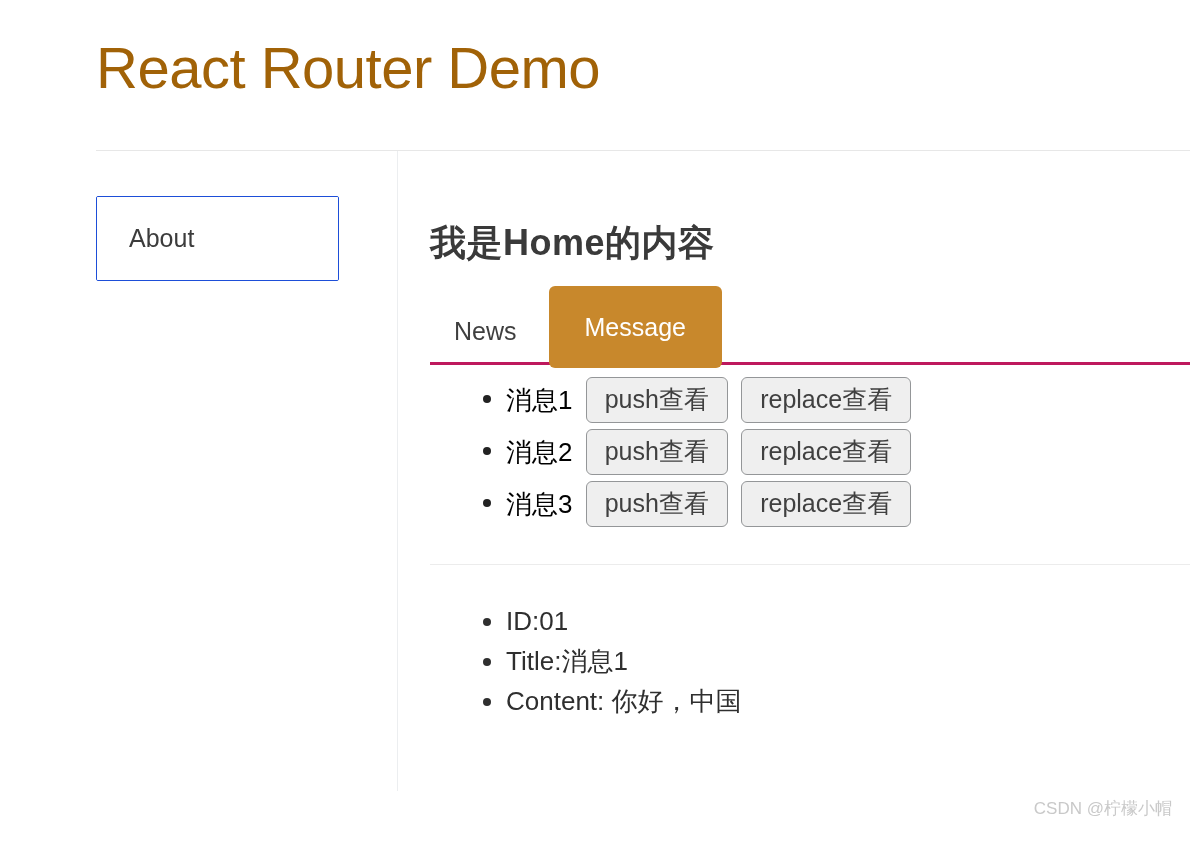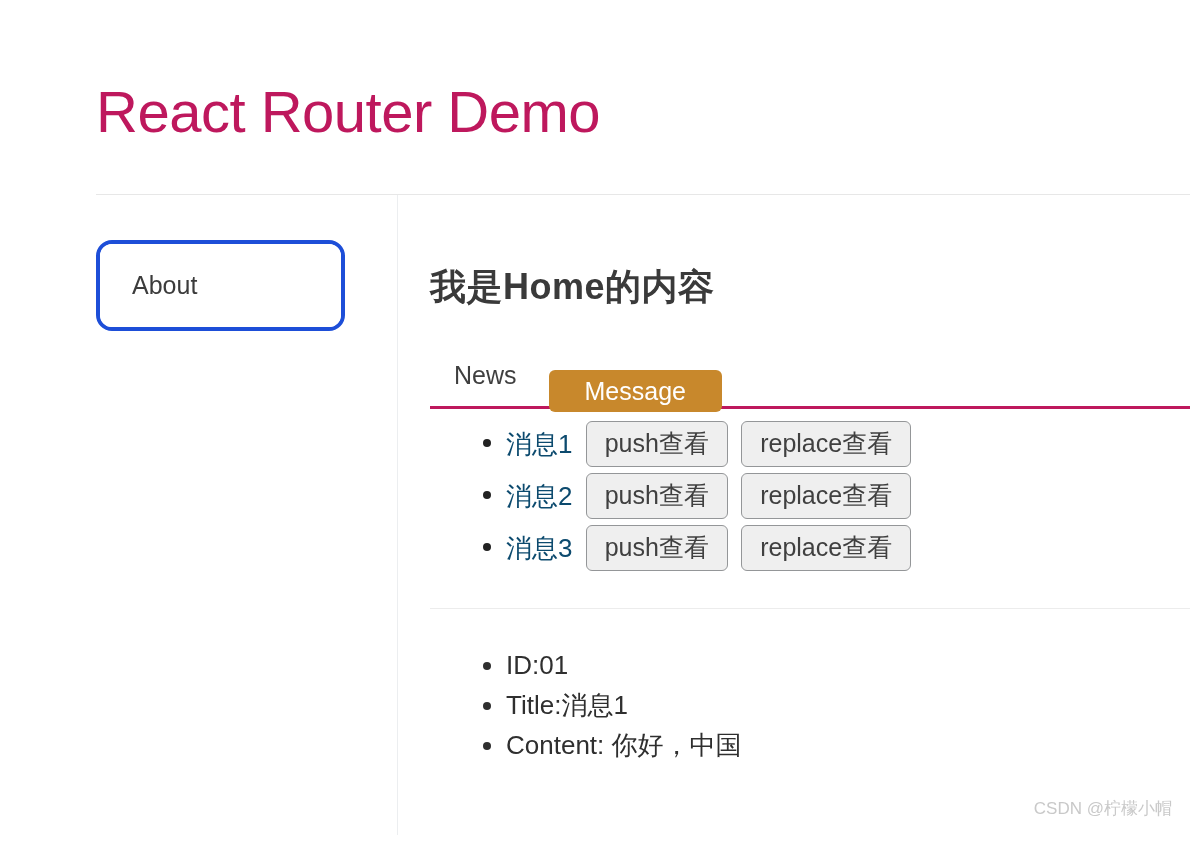"React Router Demo" .page-title { color: #be185d -> #a16207; padding-top: 80px -> 36px }
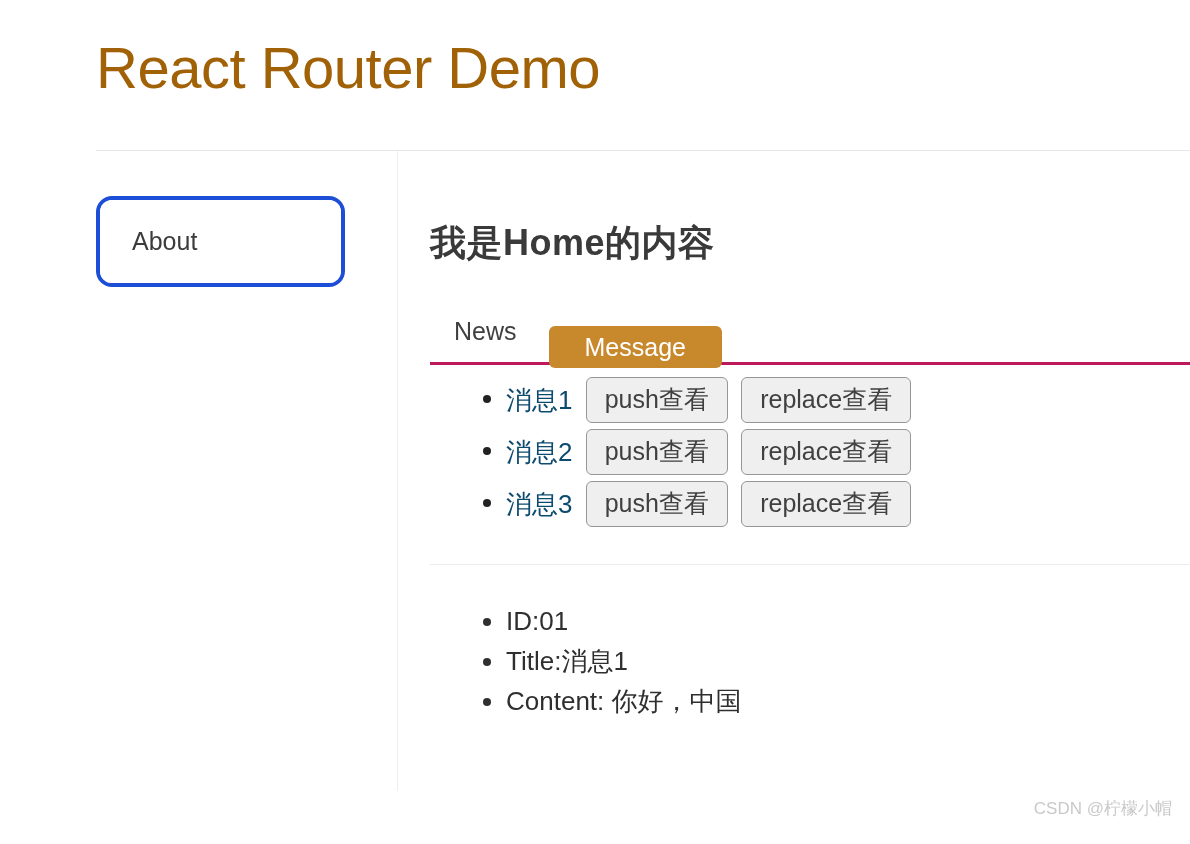"About" .list-group { border: 4px solid #1d4ed8 -> 1px solid #1d4ed8; border-radius: 16px -> 2px }
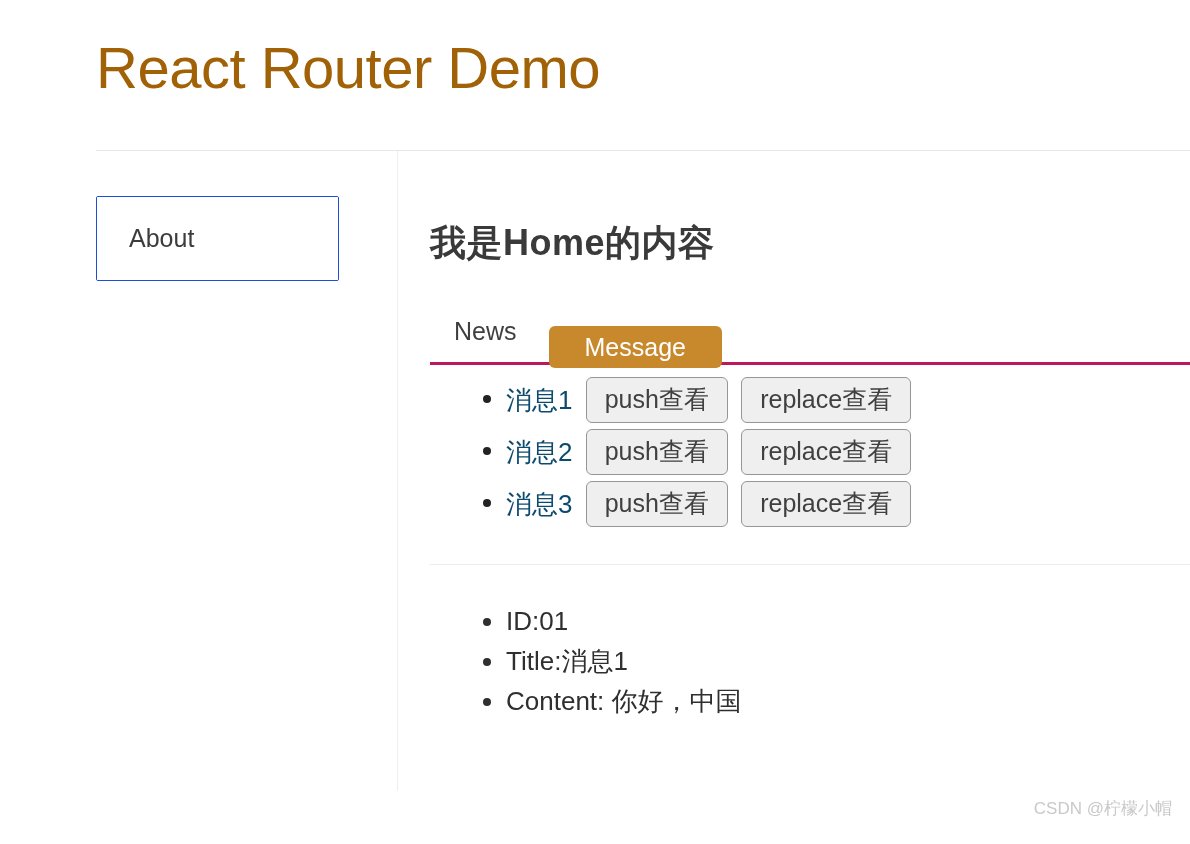"Message" .tab-link.active { padding: 6px 36px -> 26px 36px }
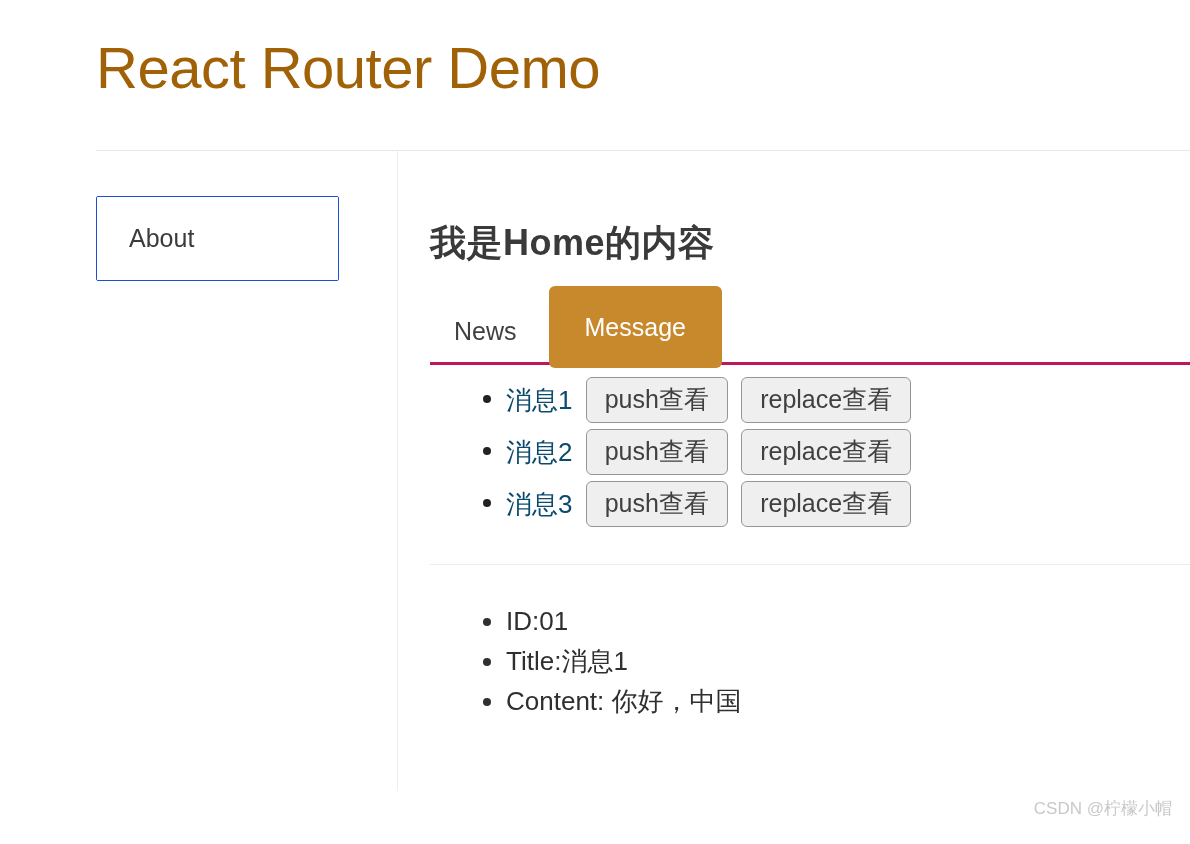"消息1" .msg-link { color: #0c4a6e -> #000000 }
